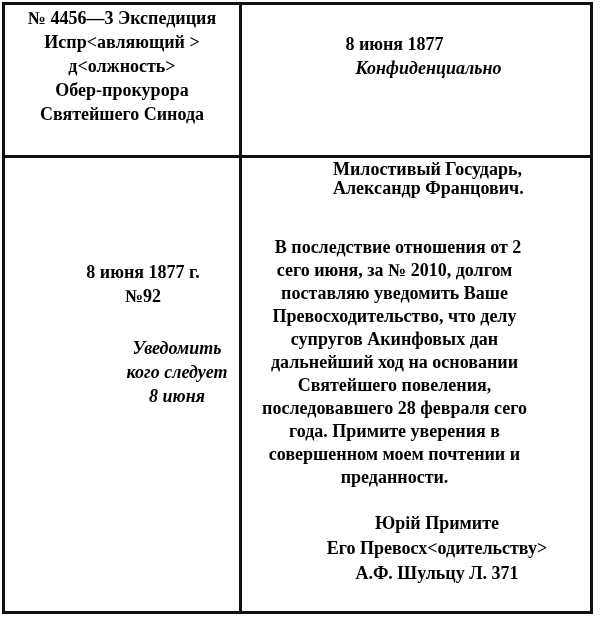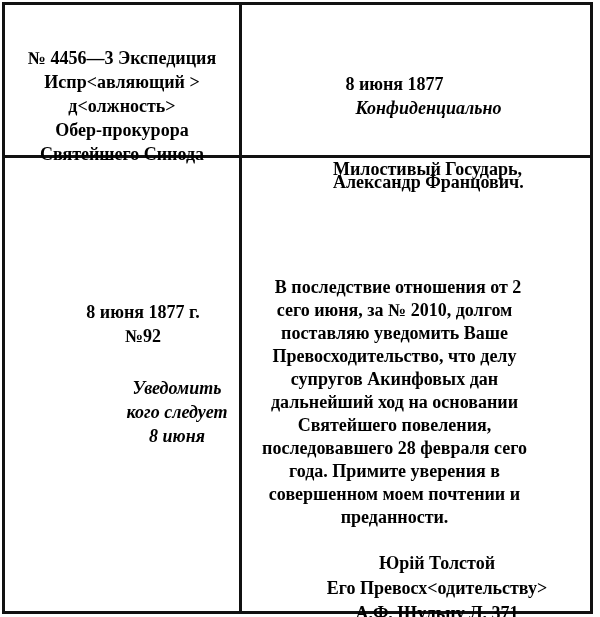"№ 4456—3 Экспедиция" .c { margin-top: 40px -> none }
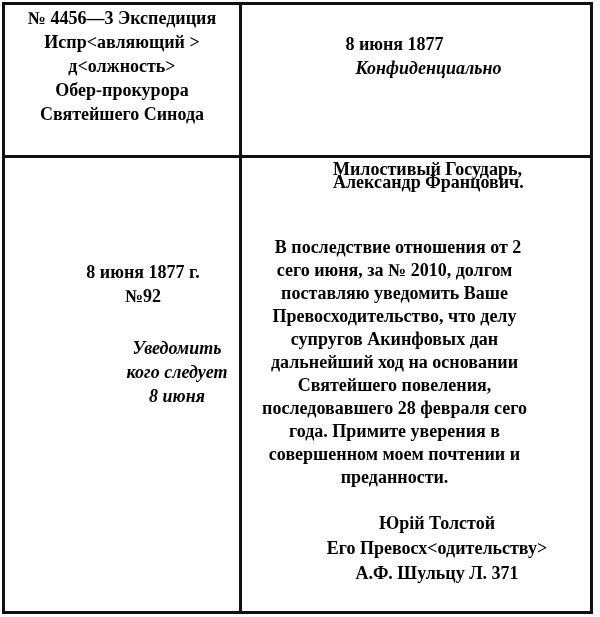"Александр Францович." div.t { top: 170px -> 176px }
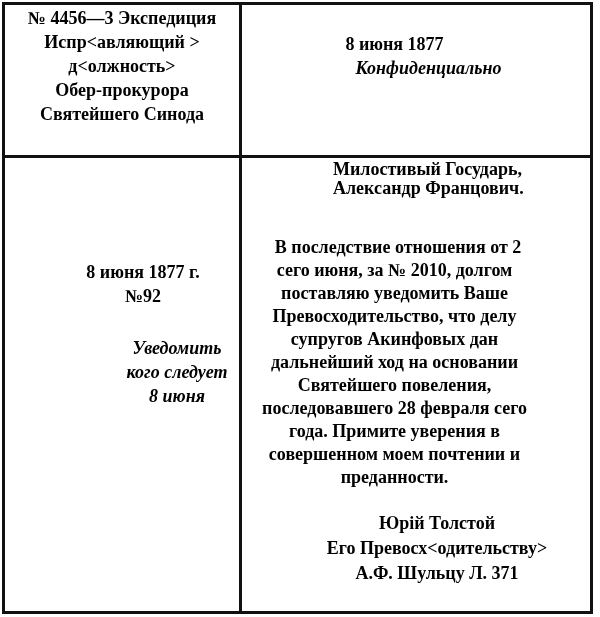"Юрій Толстой" div.t { text: Толстой -> Примите }
